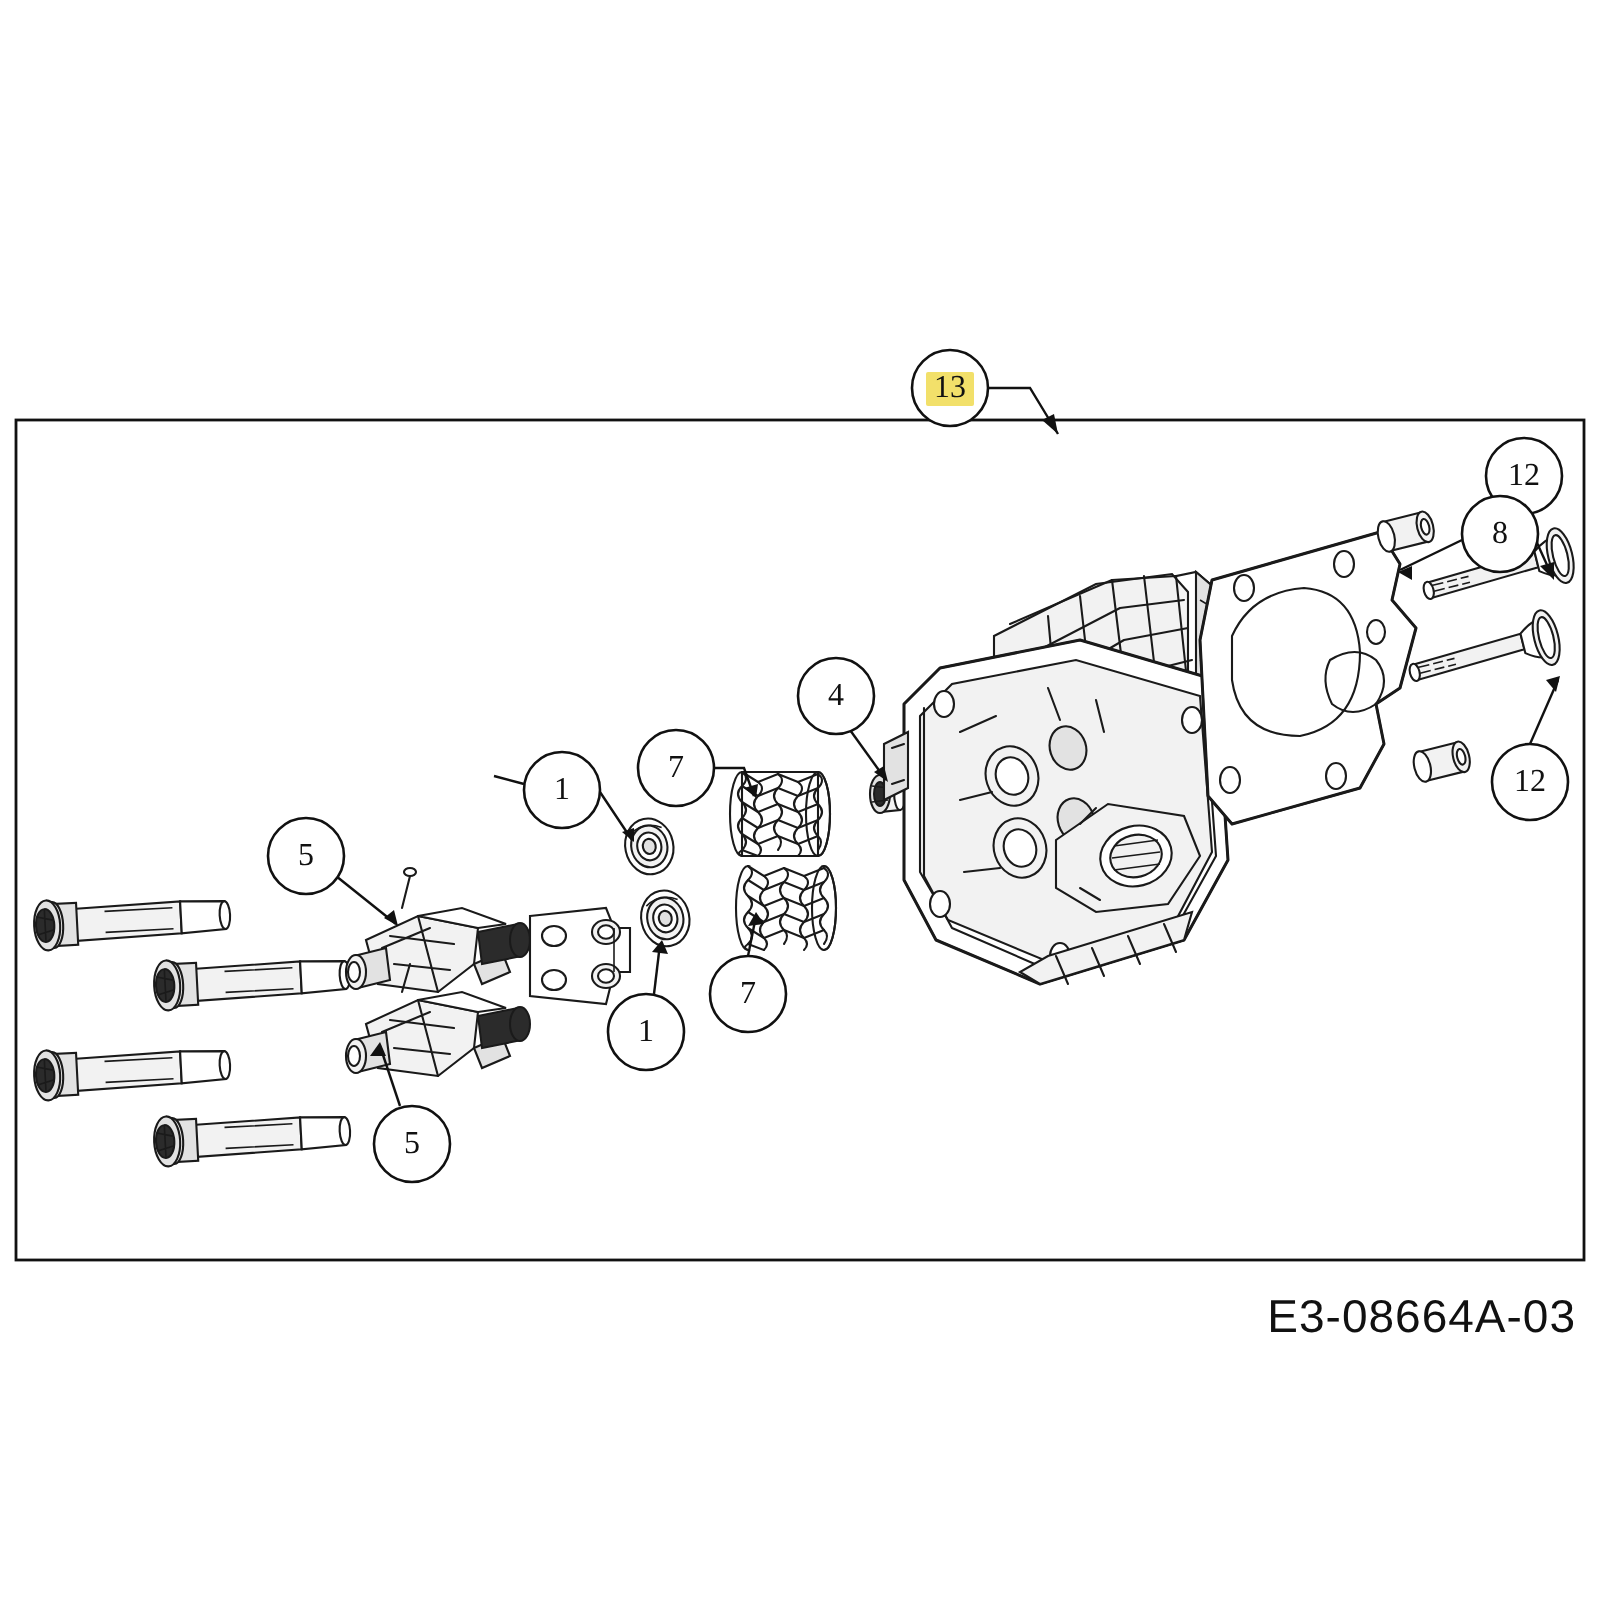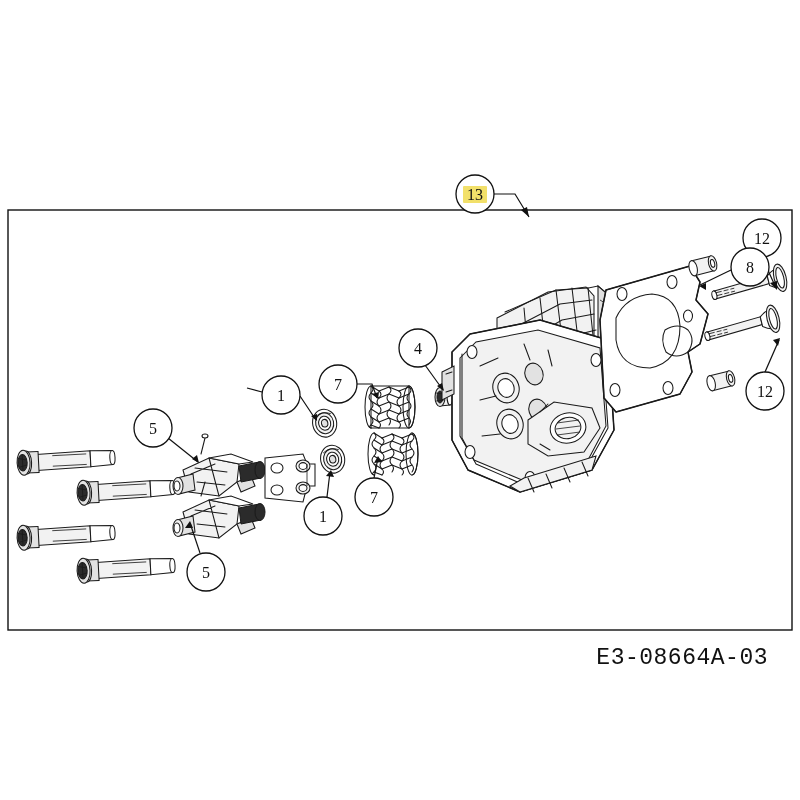"E3-08664A-03" .partnum { font-family: Liberation Mono, monospace -> Liberation Sans, sans-serif; right: 32px -> 12px }
